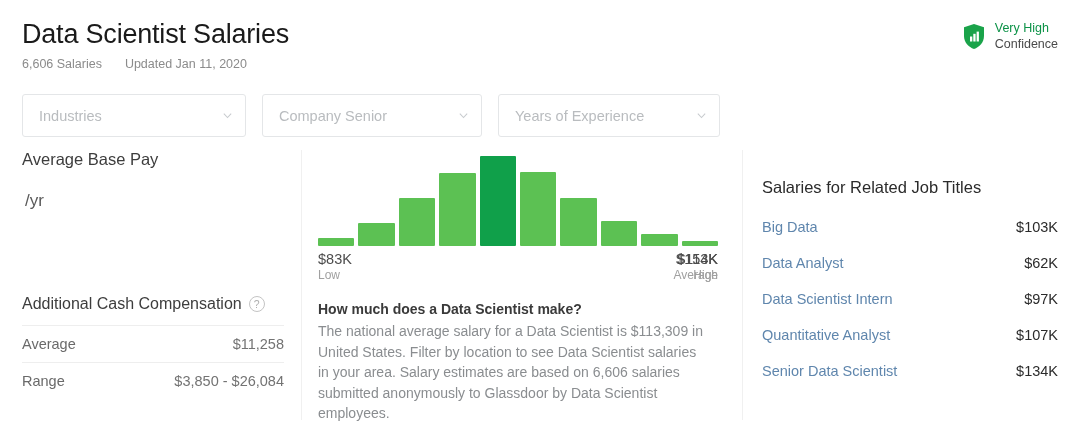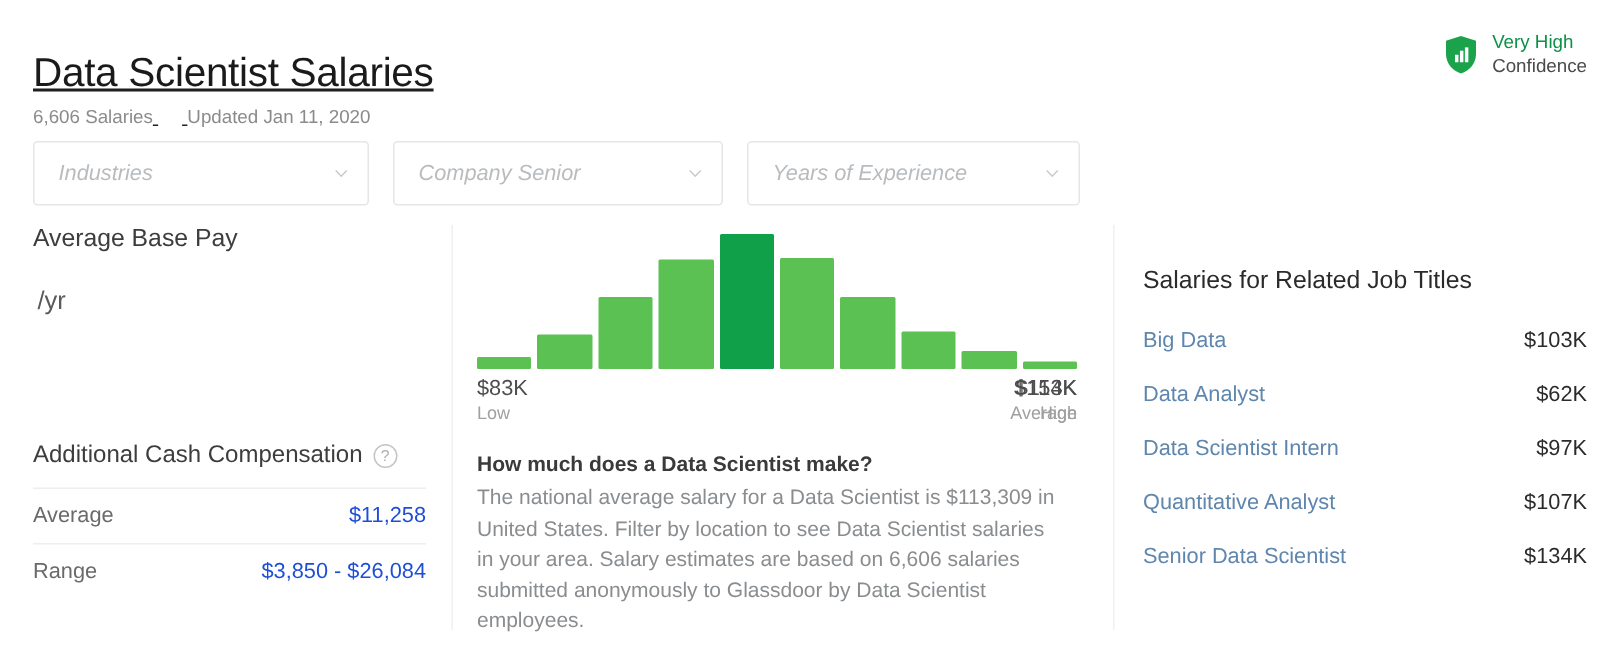"Data Scientist Salaries" .header { text-decoration: underline -> none; top: 32px -> 18px }
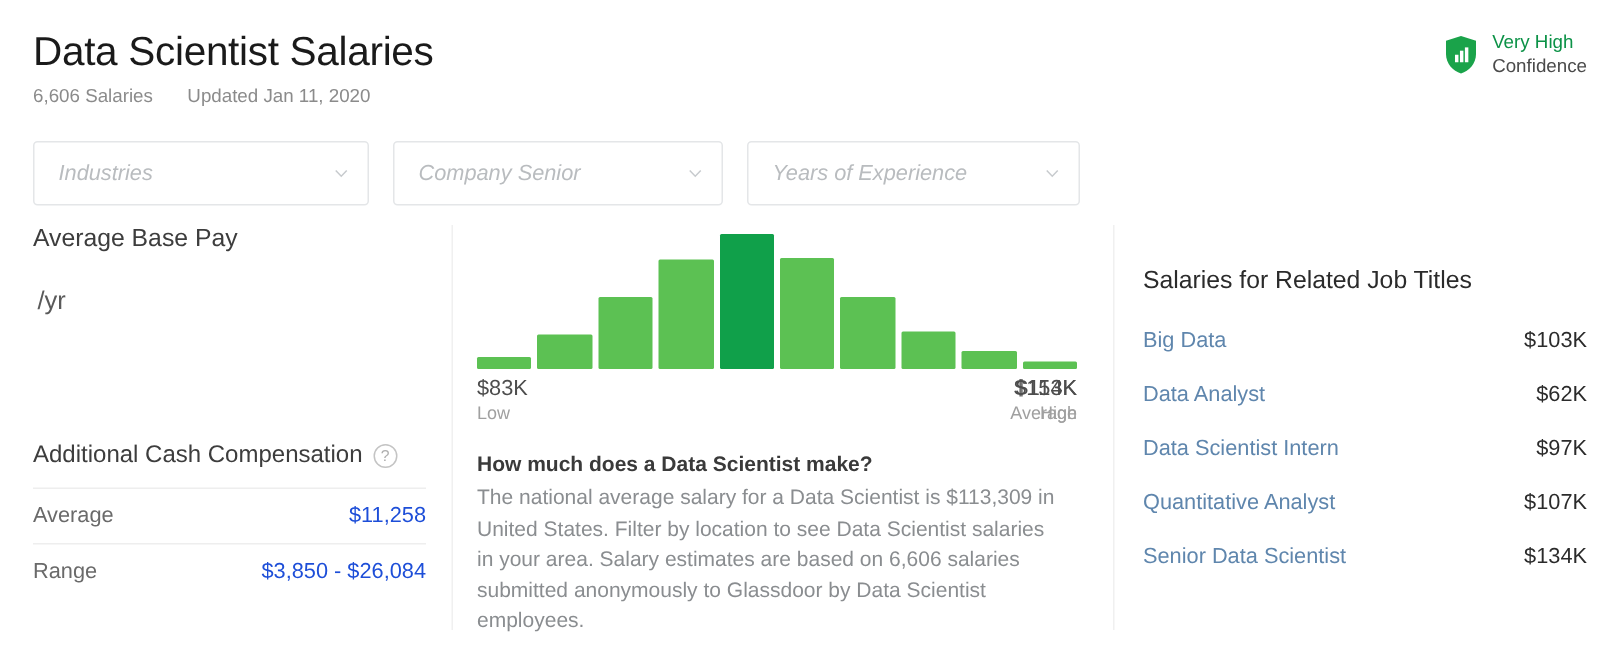"Industries" .select { font-style: italic -> none }
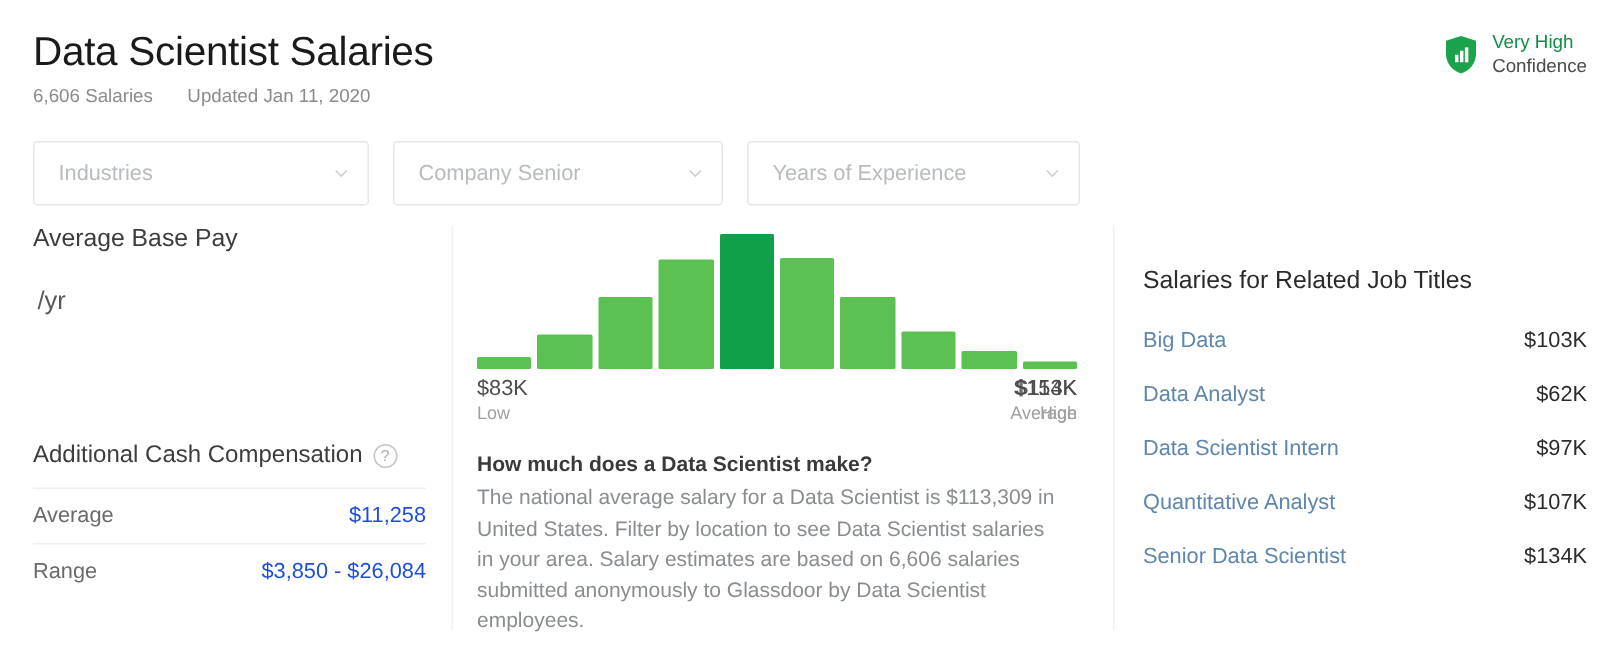"$11,258" .acc-v { color: #1d4ed8 -> #737373 }
